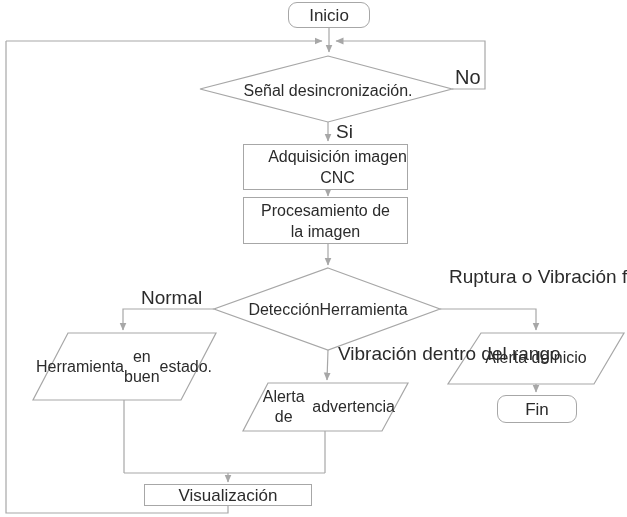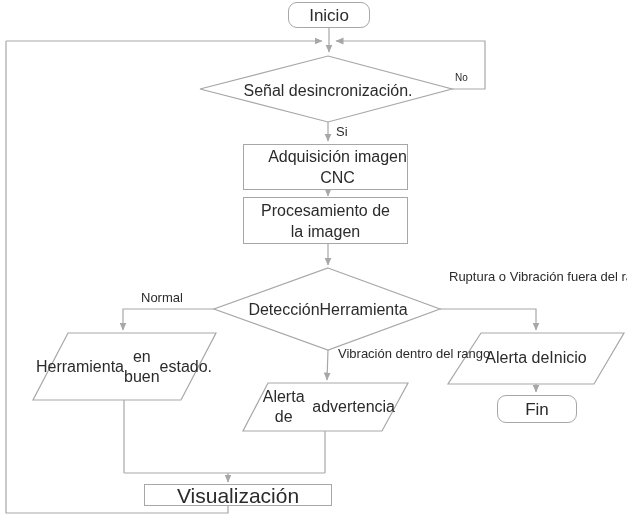"No" div.edge-label { font-size: 10px -> 20px }
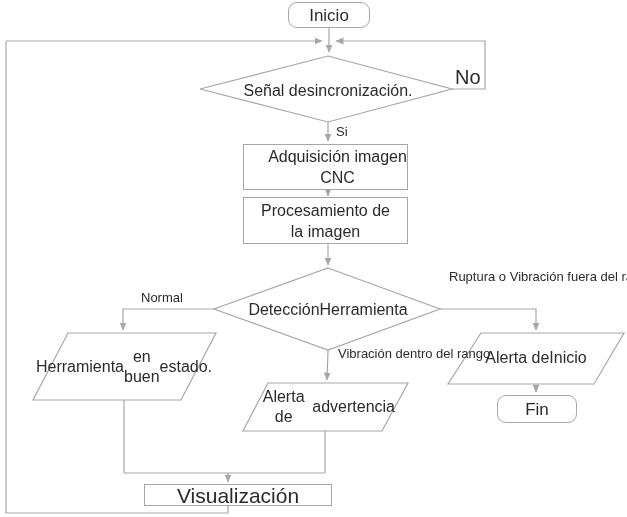"Si" .edge-label { font-size: 13px -> 19px }
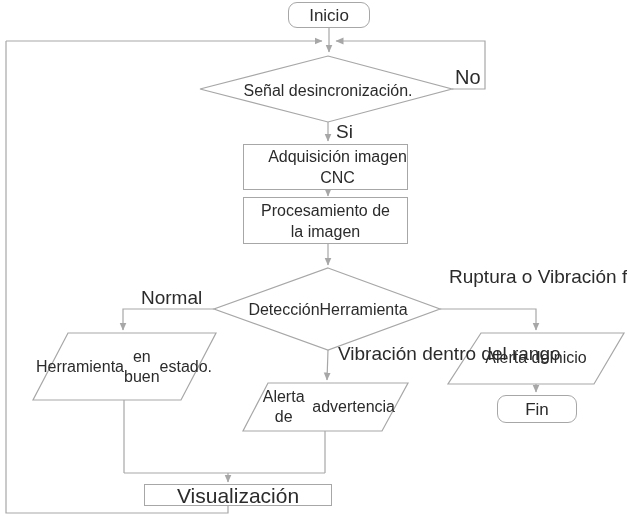"Visualización" div.box { font-size: 21px -> 17px; width: 188px -> 168px }
